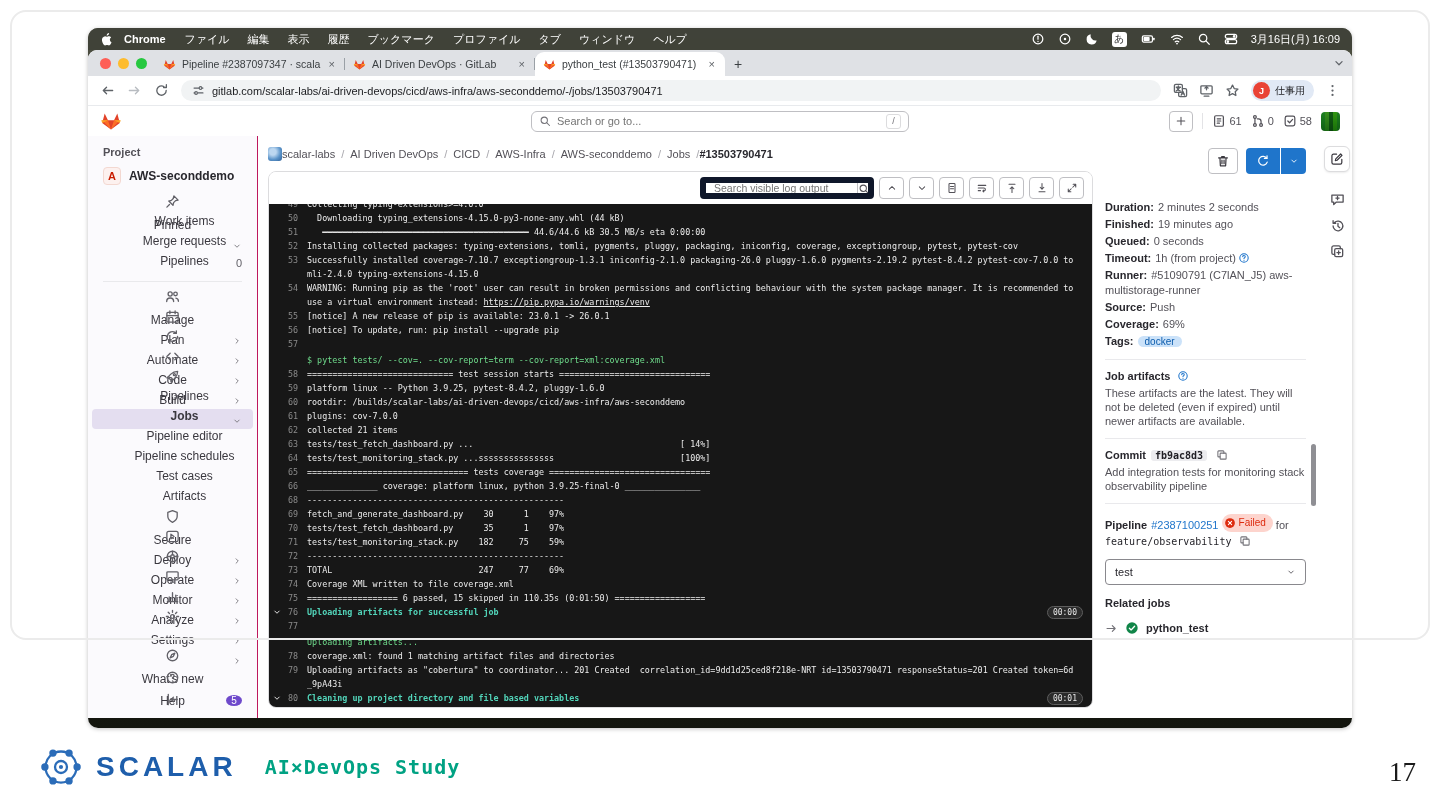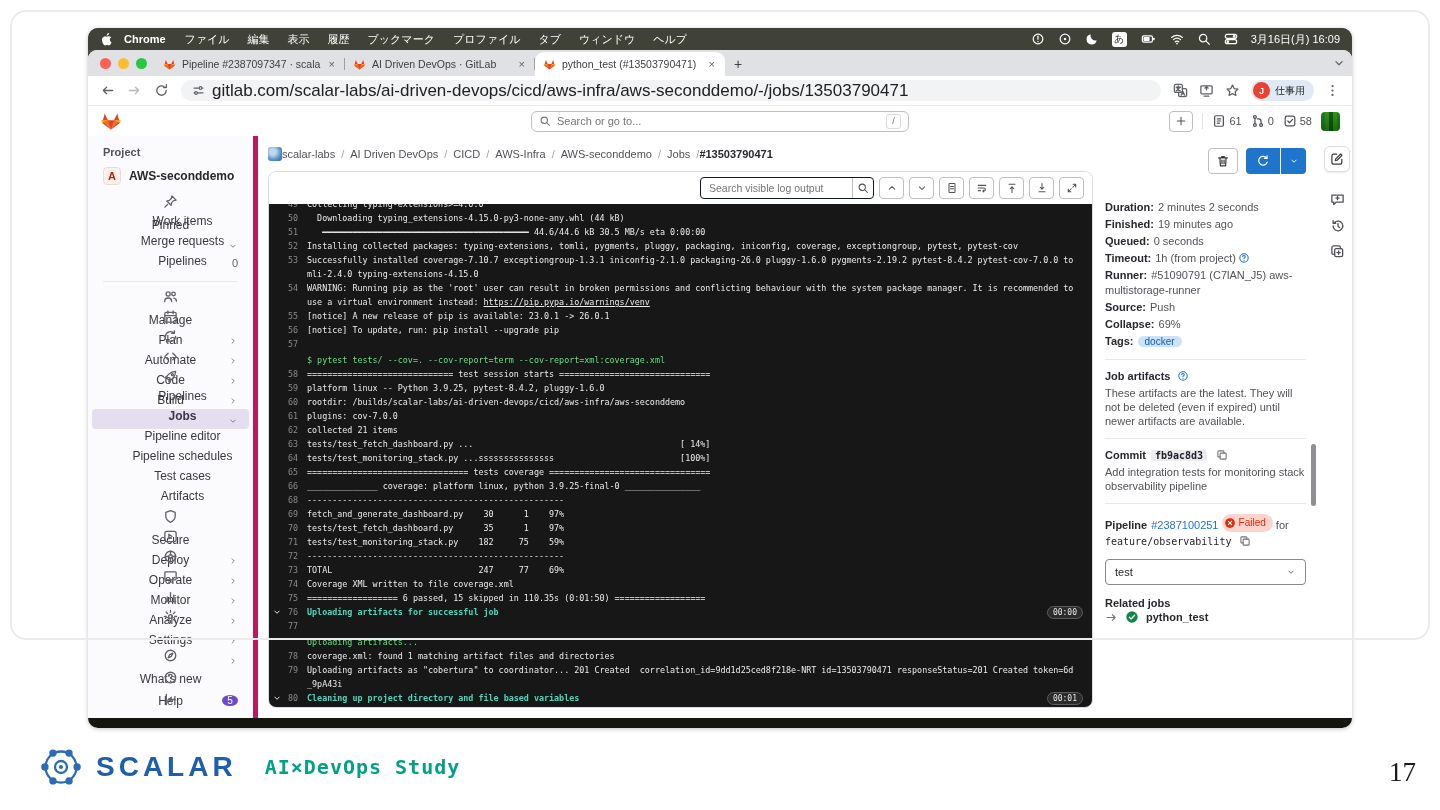"gitlab.com/scalar-labs/ai-driven-devops/" .urlbar { font-size: 17px -> 11px }
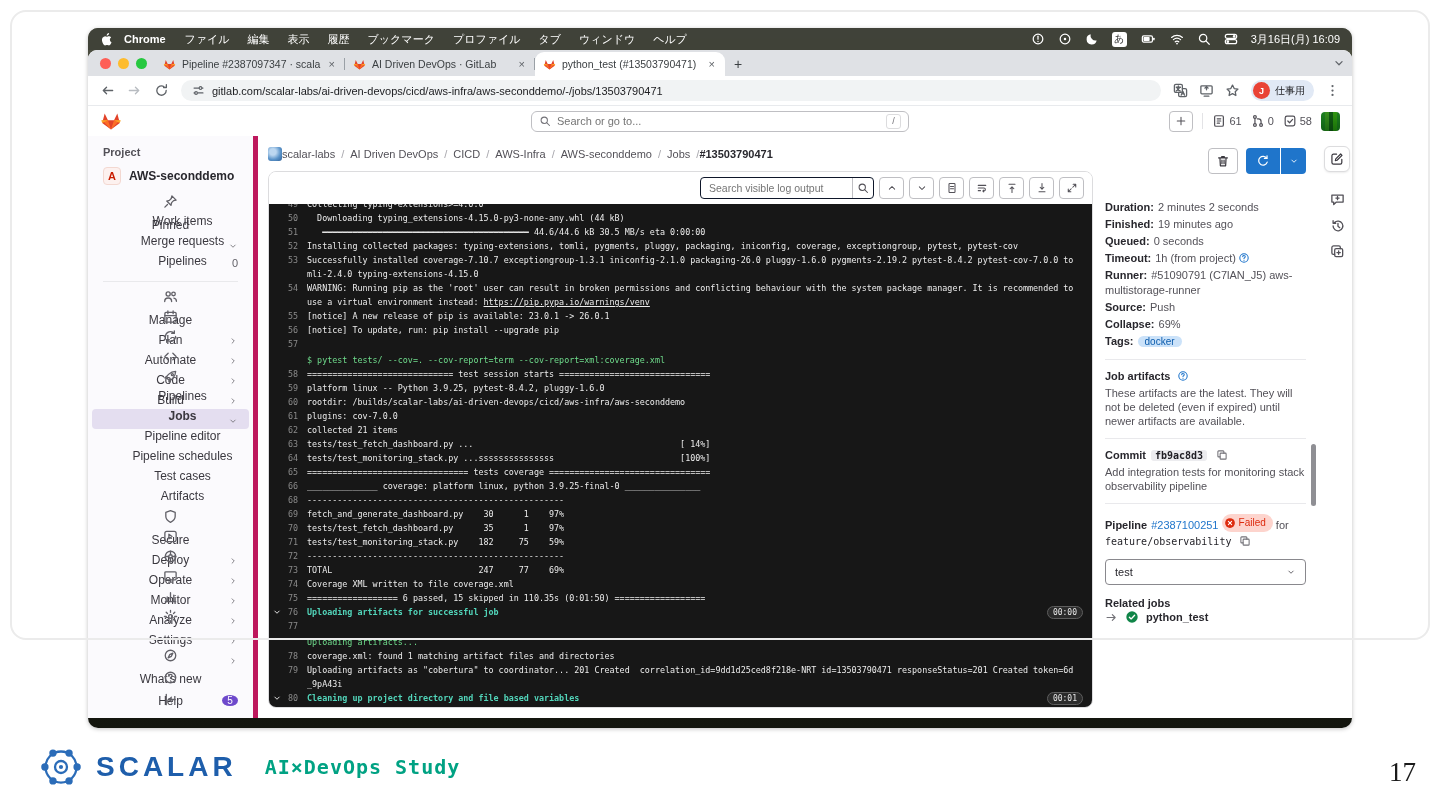"Project" .gl-sidebar { border-right: 5px solid #be185d -> 1px solid #be185d }
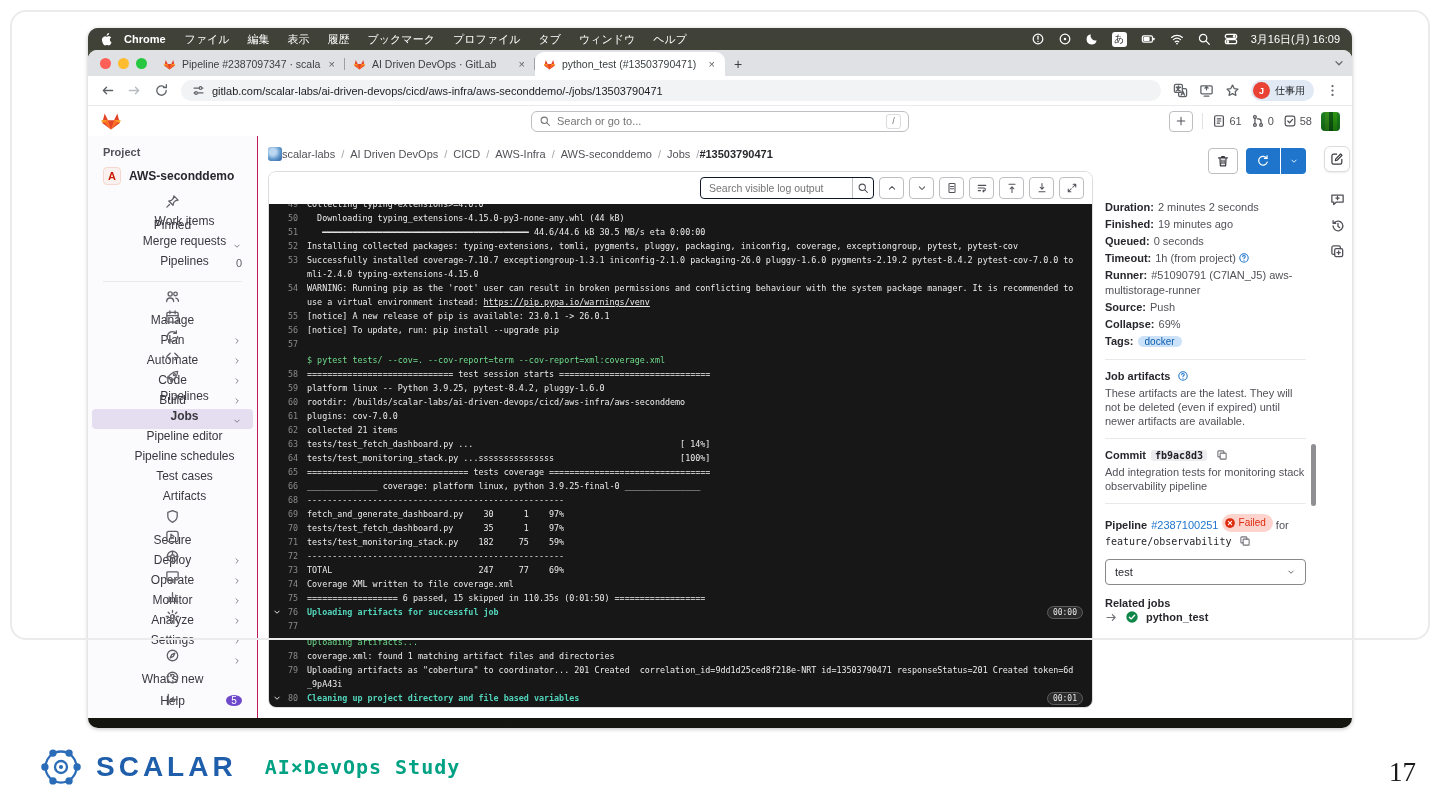"Search visible log output" .log-search { border: 1px solid #0f172a -> 6px solid #0f172a }
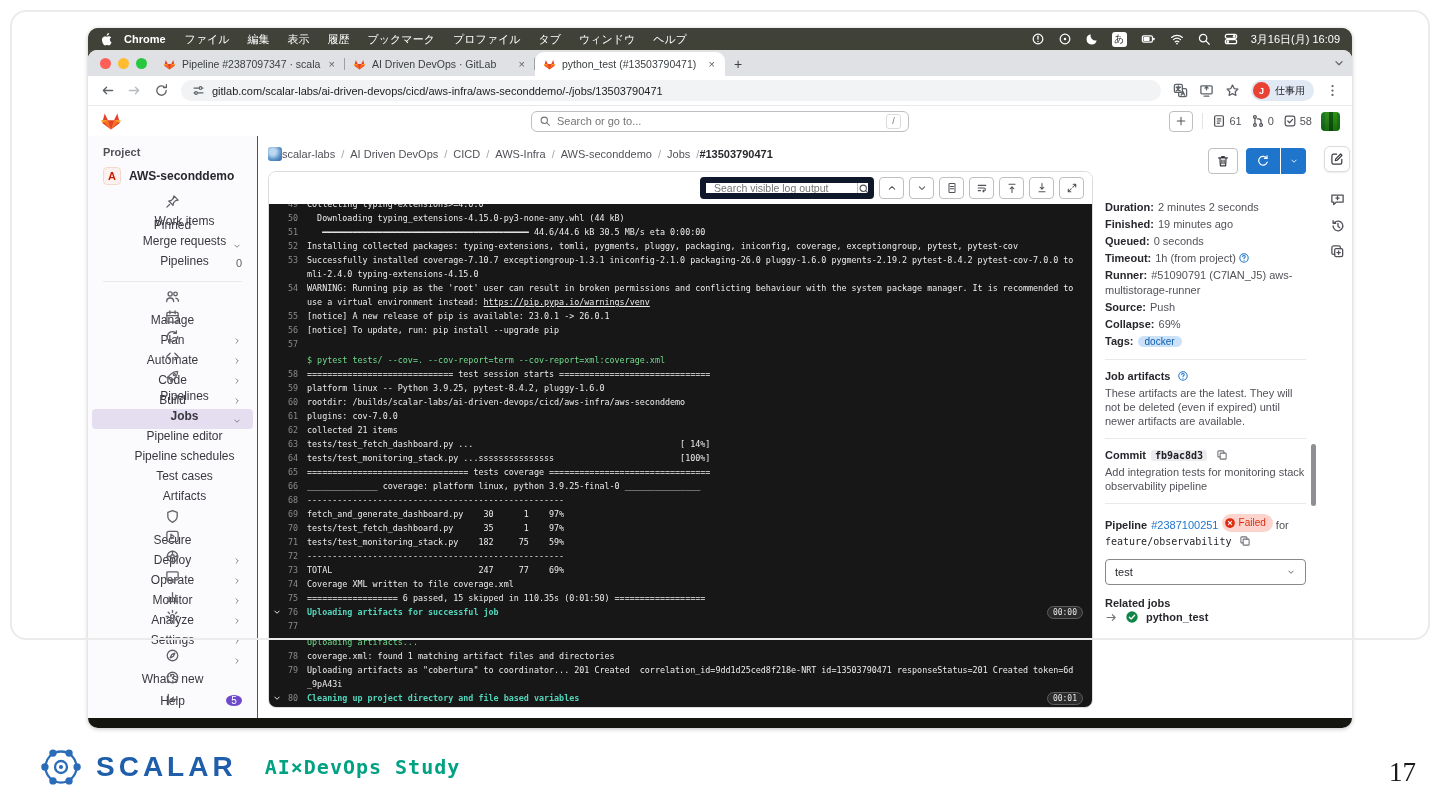"Collapse:" span.det-label { text: Collapse -> Coverage }
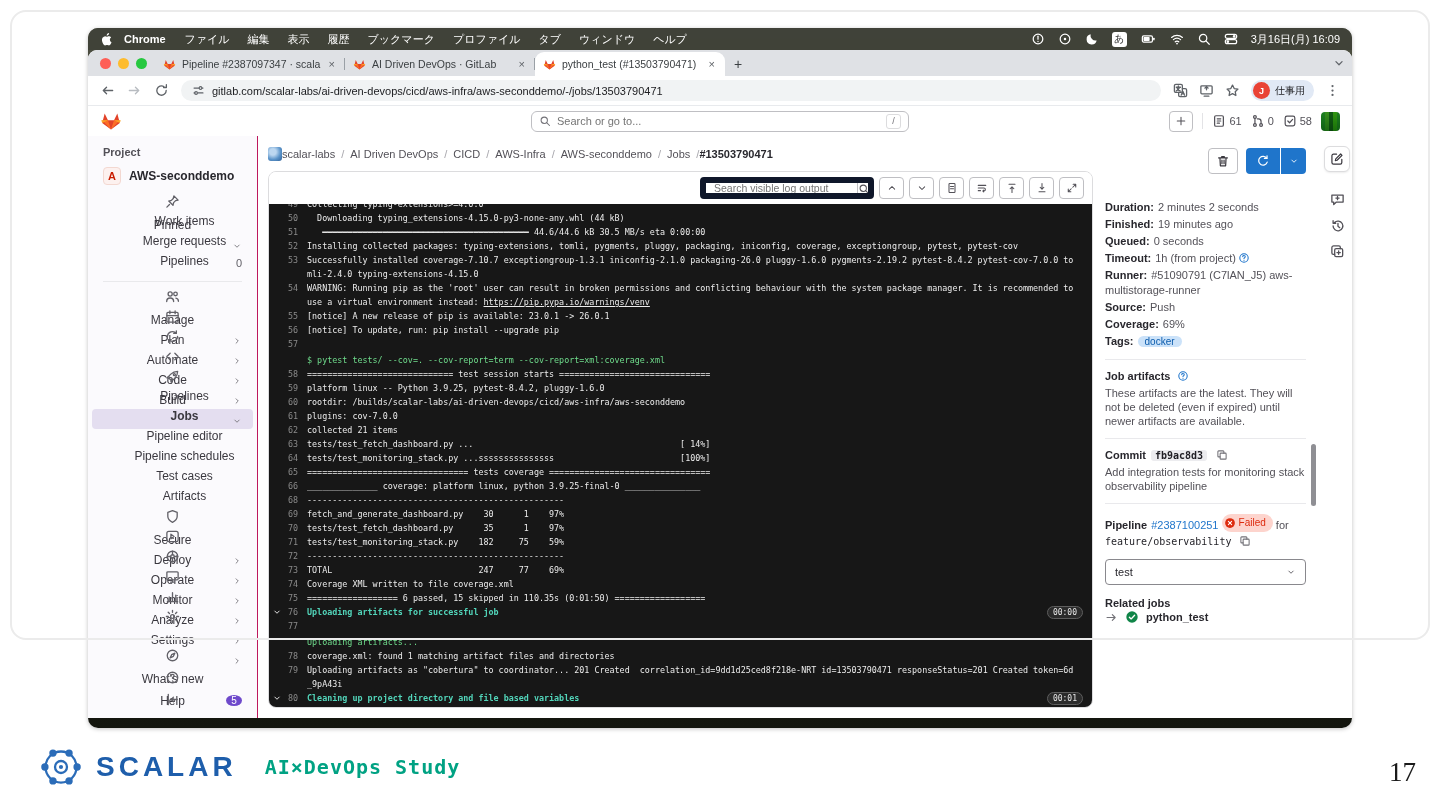"python_test" .rel-row { margin-top: 1px -> 12px }
